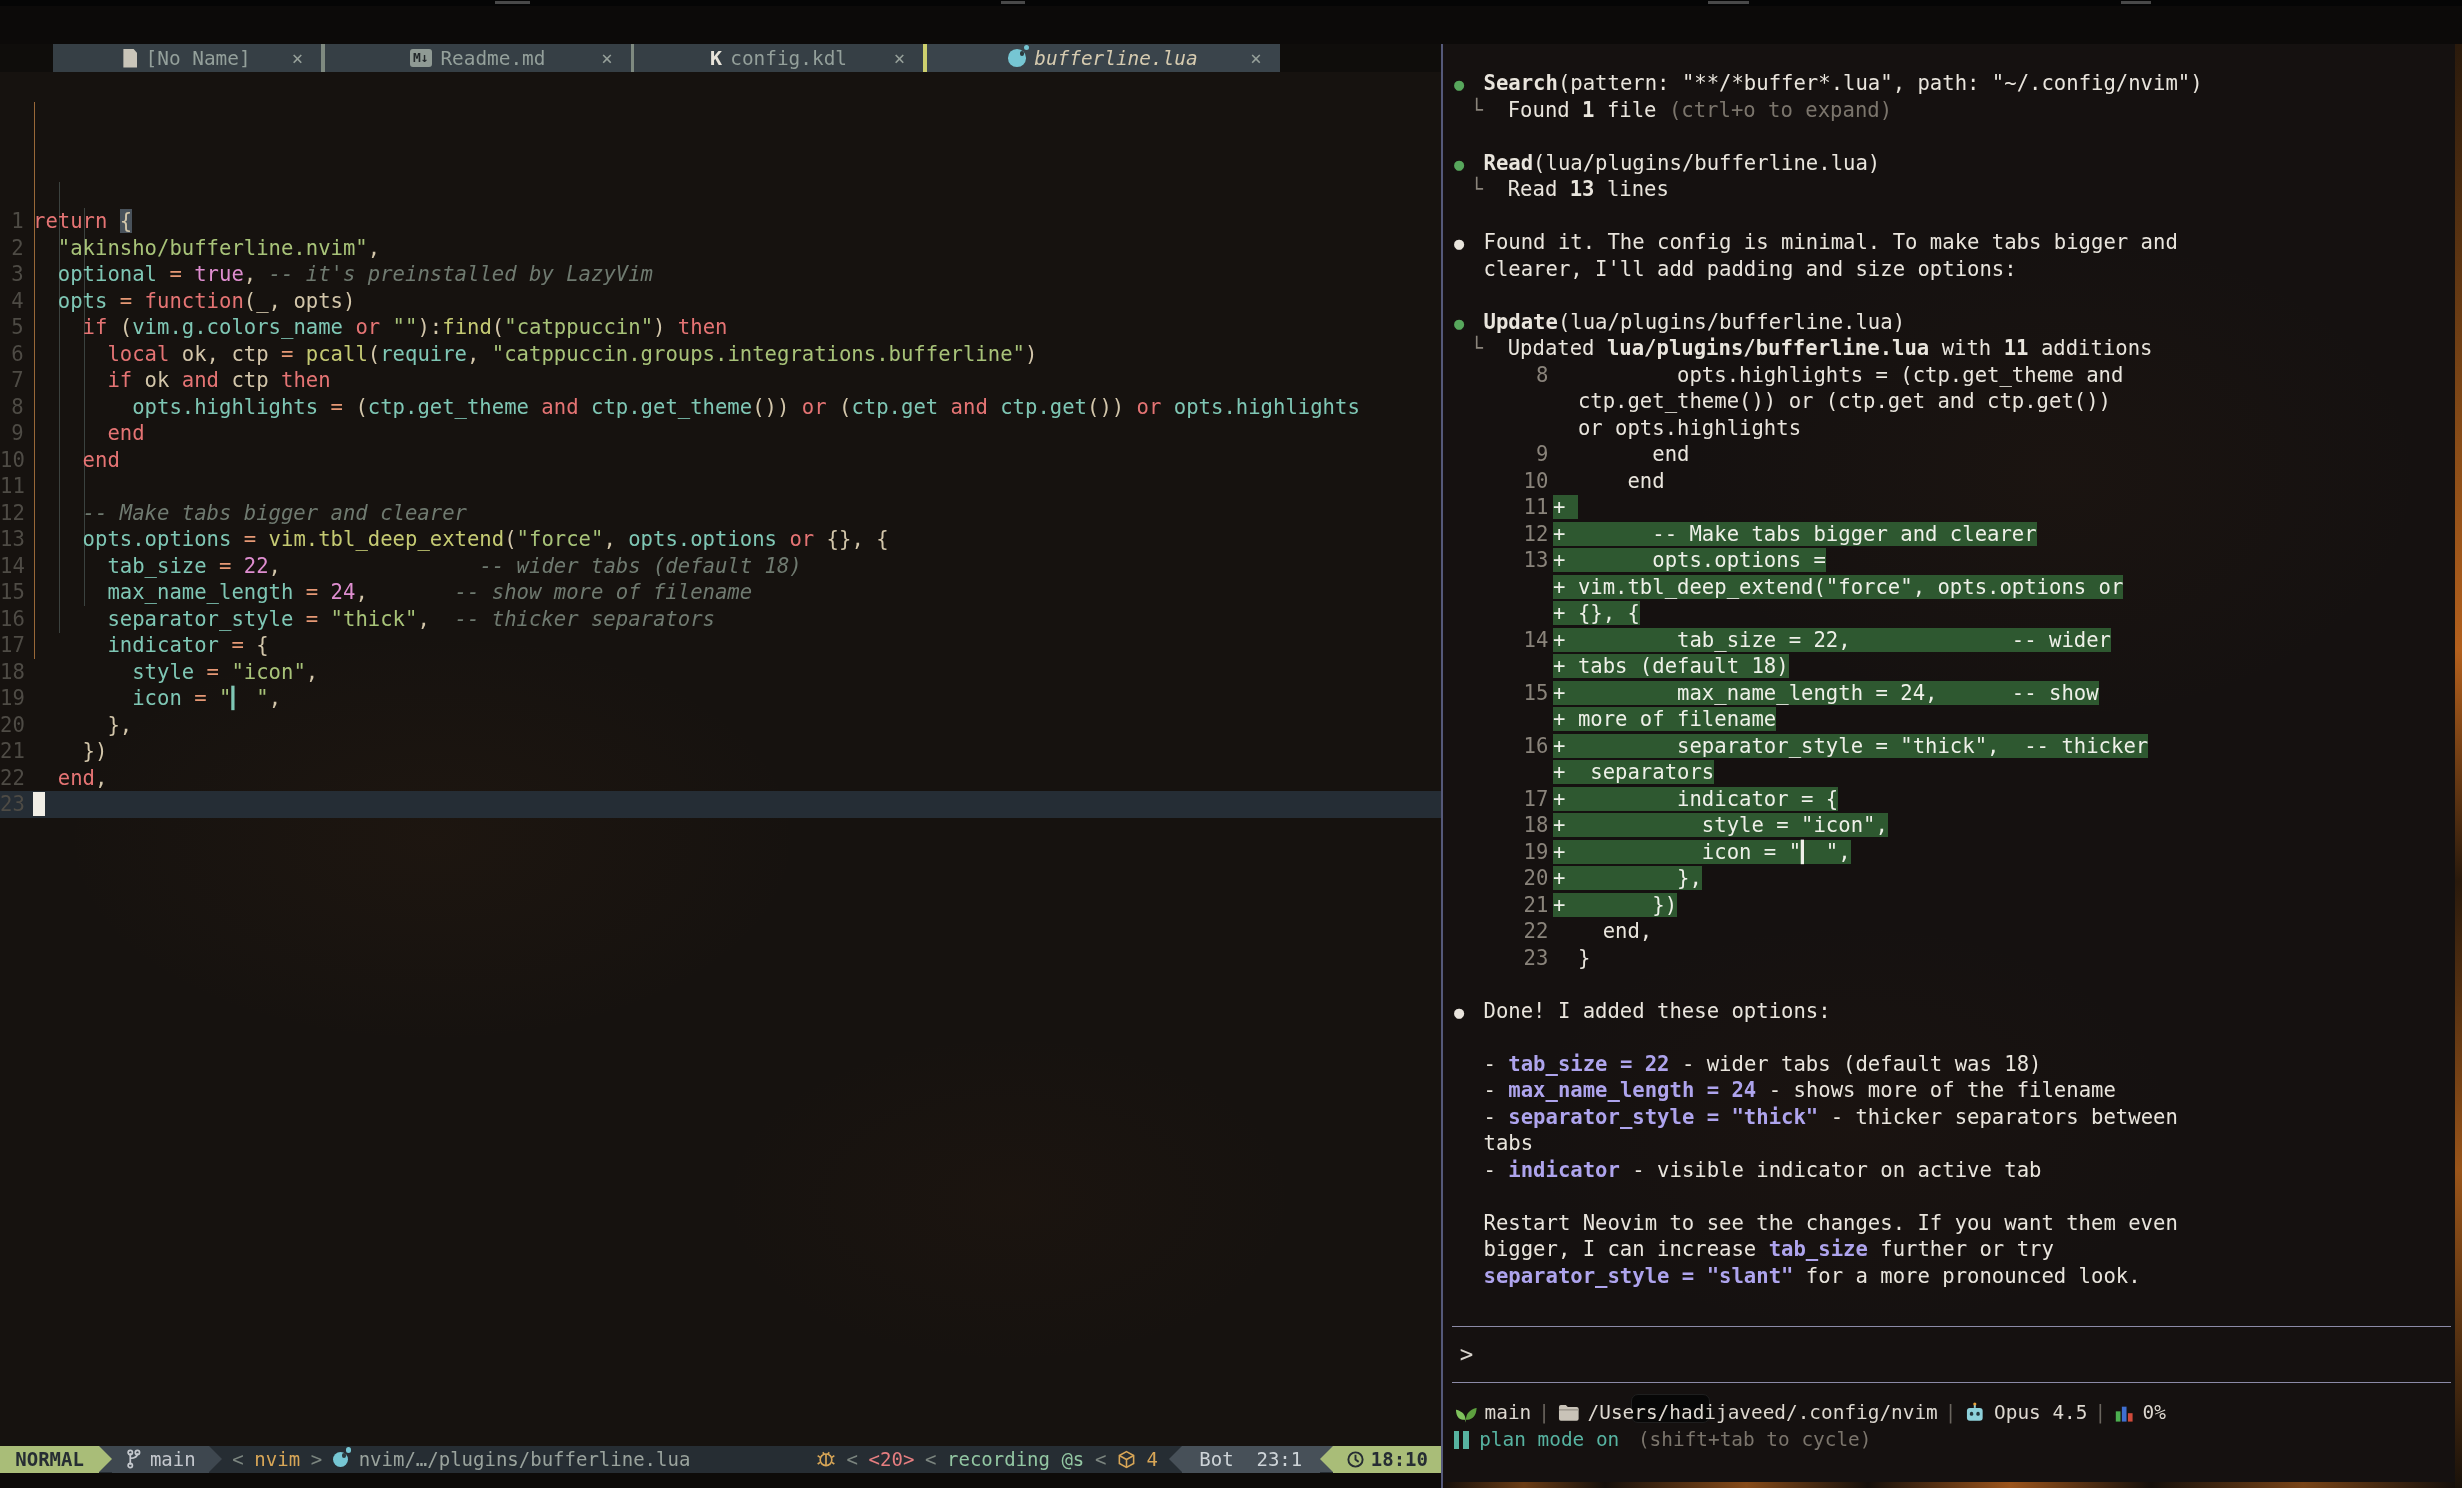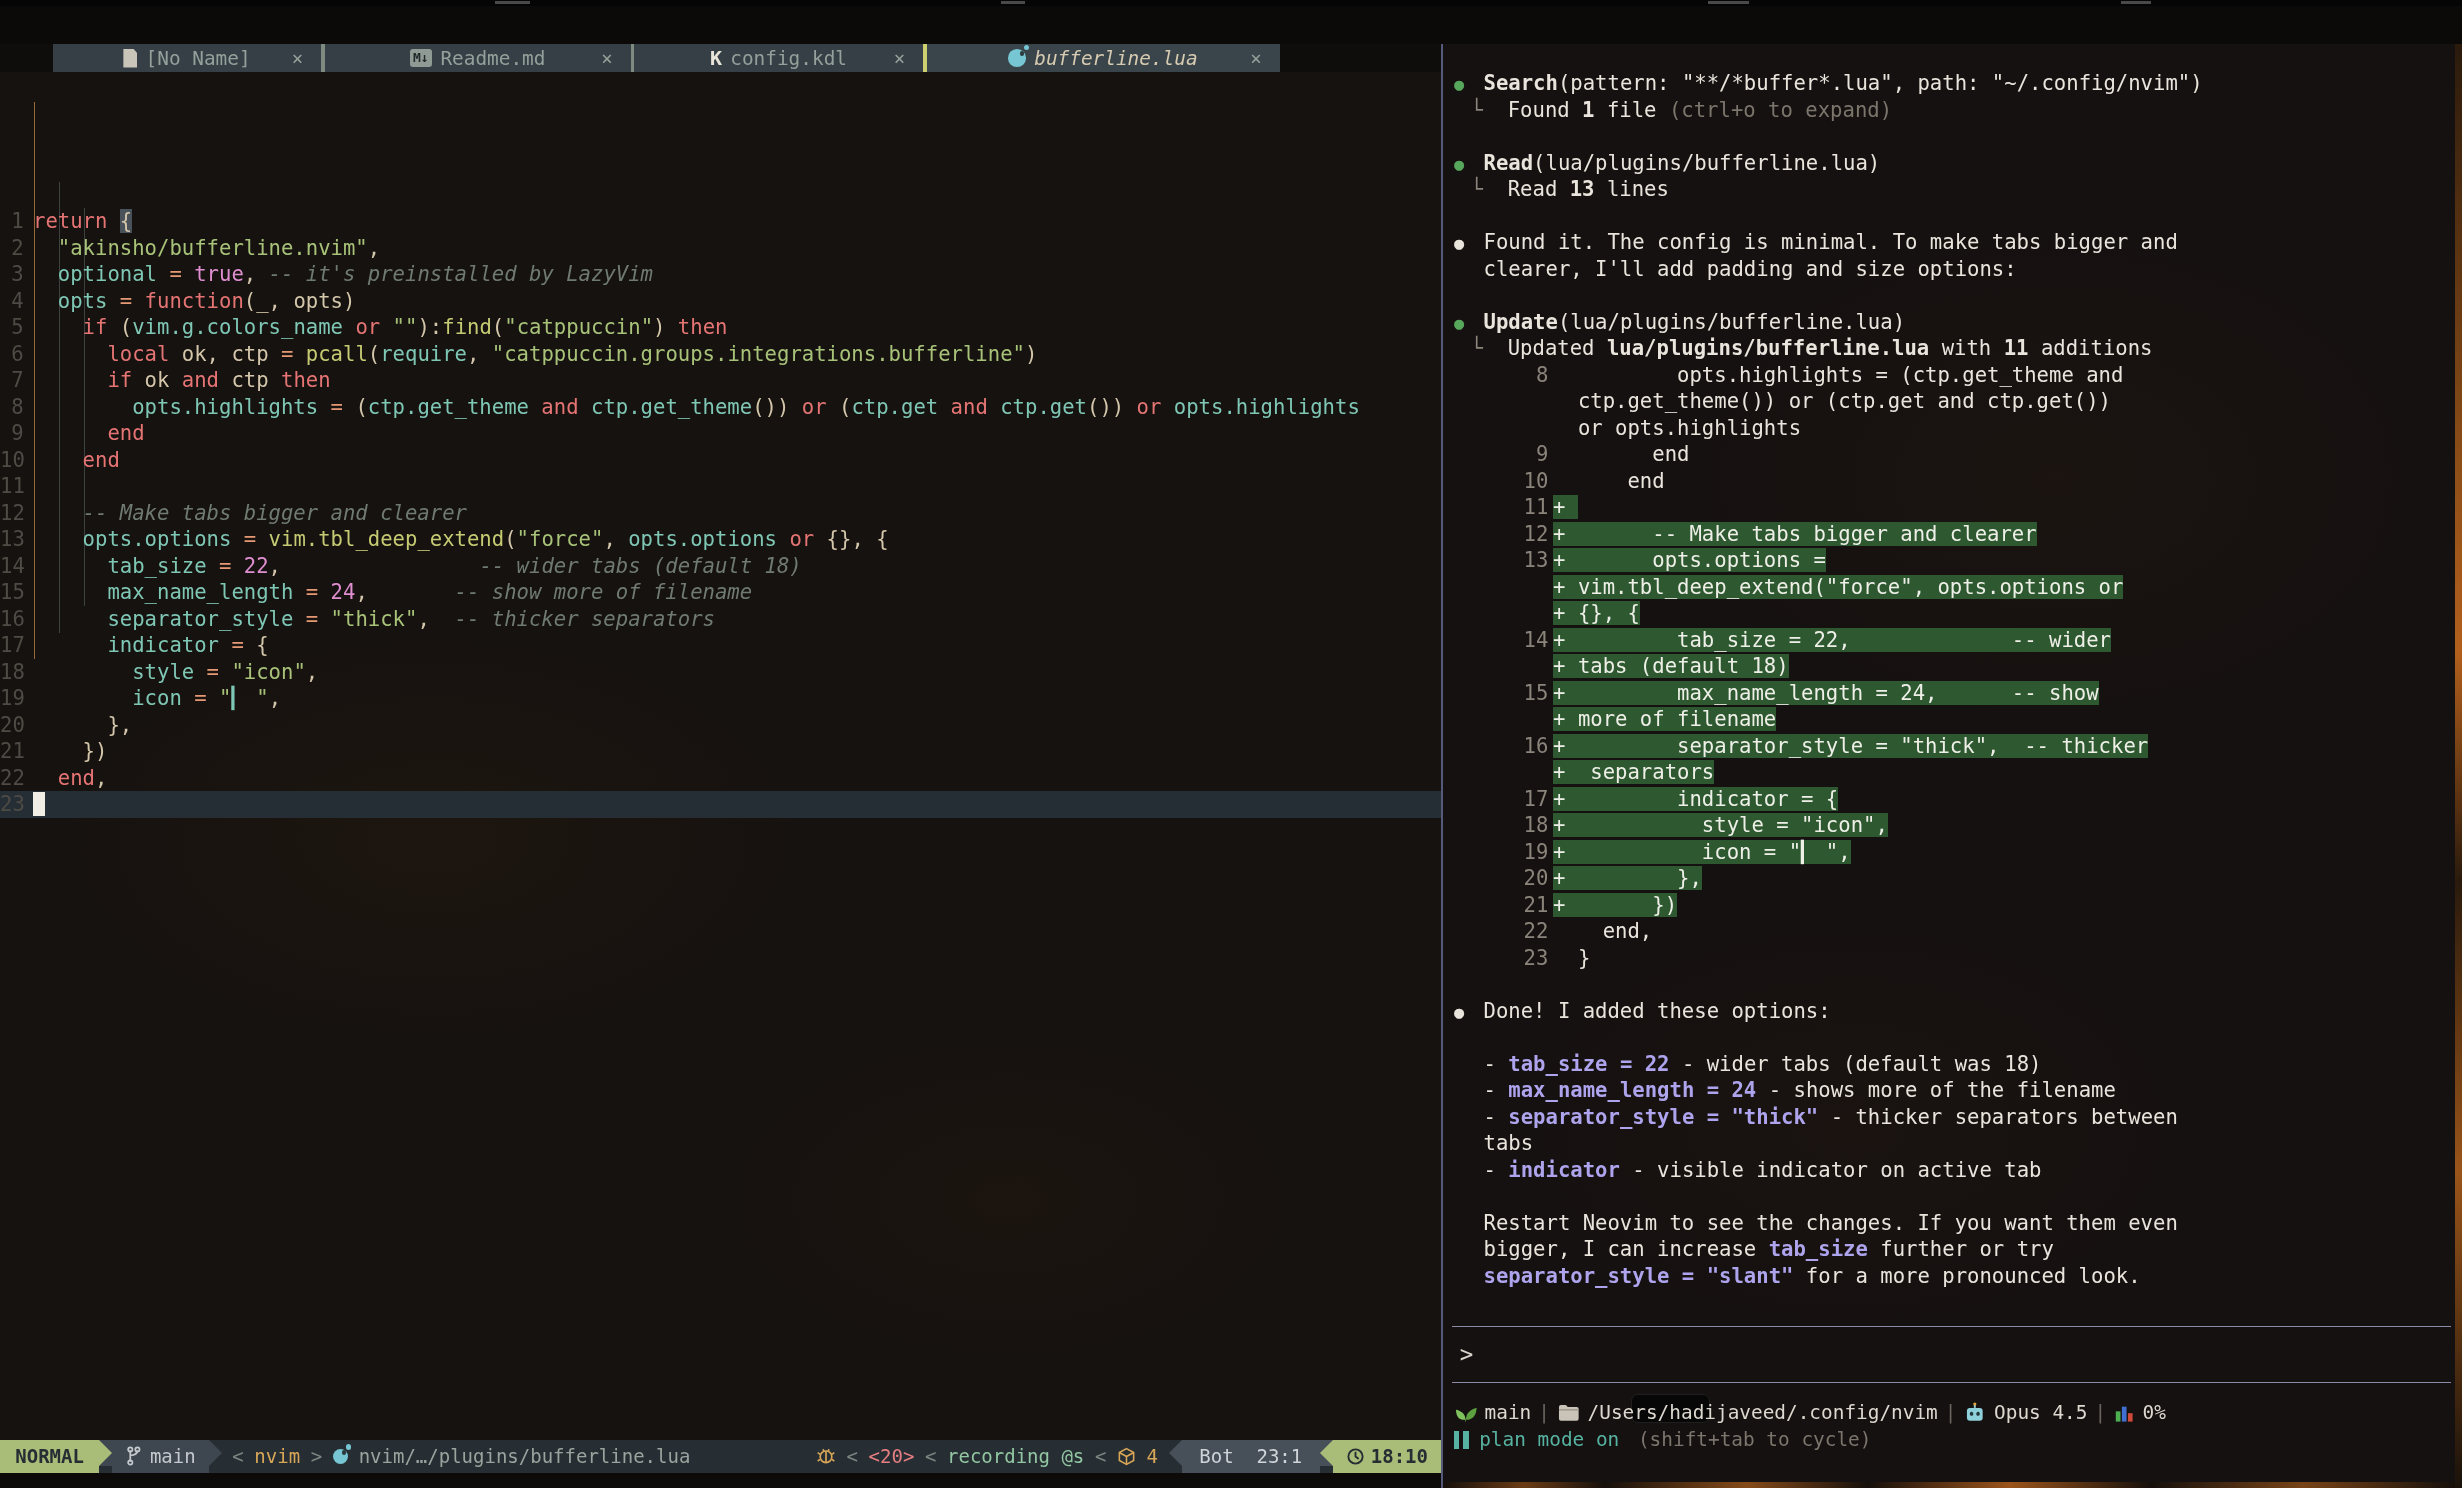"NORMAL" .statusline { height: 33px -> 27px }
